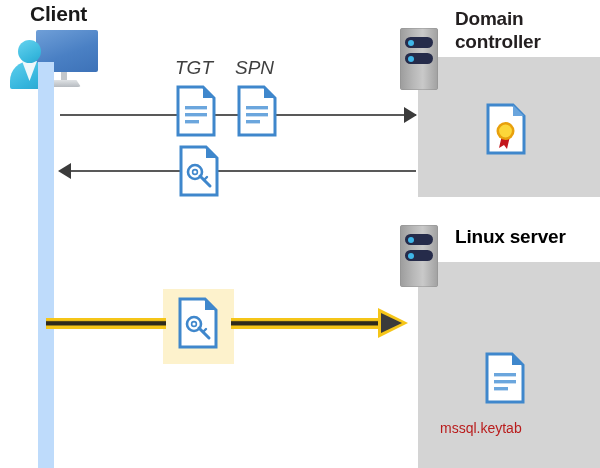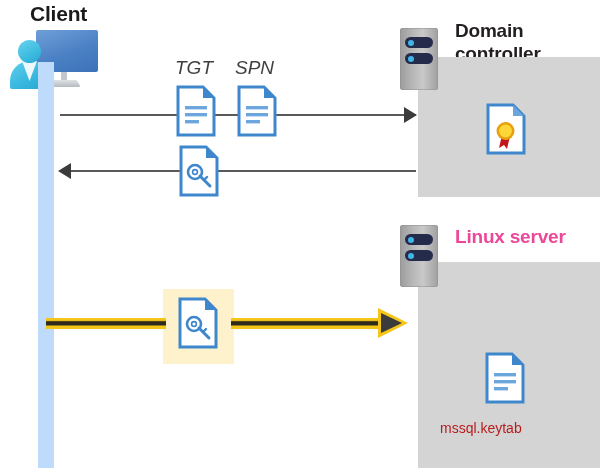"Domain controller" .title-dc { top: 19px -> 7px }
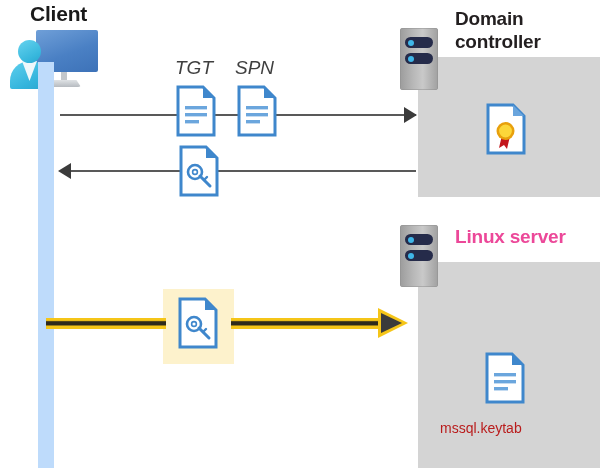"Linux server" .title-linux { color: #ec4899 -> #000000 }
